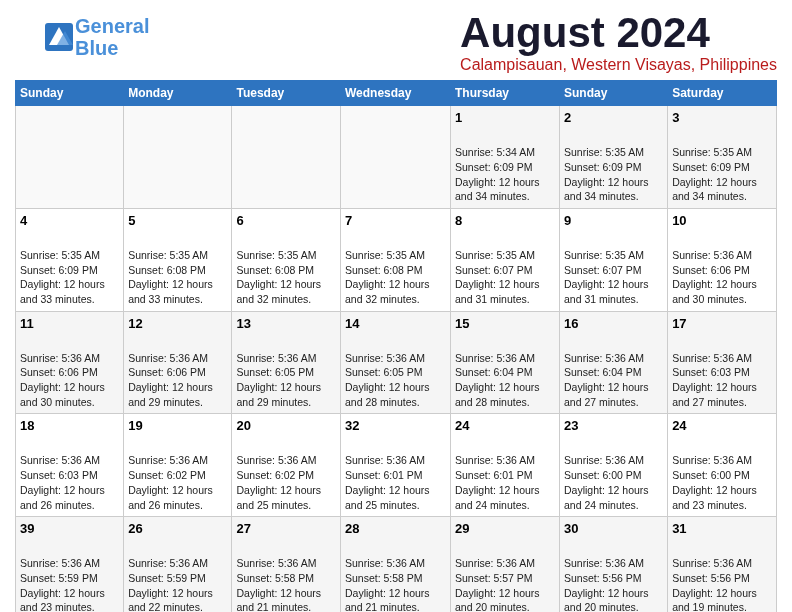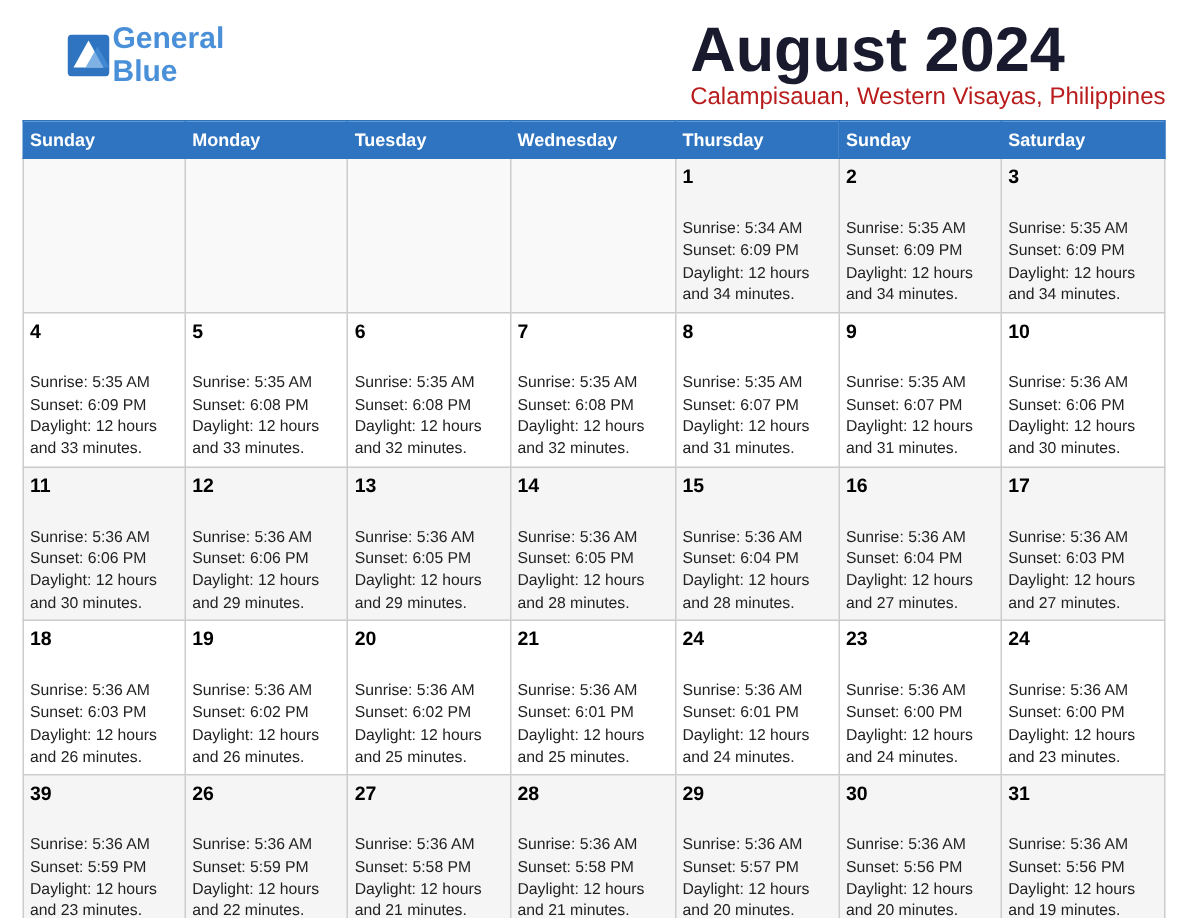"21" span.day-num { text: 21 -> 32 }
